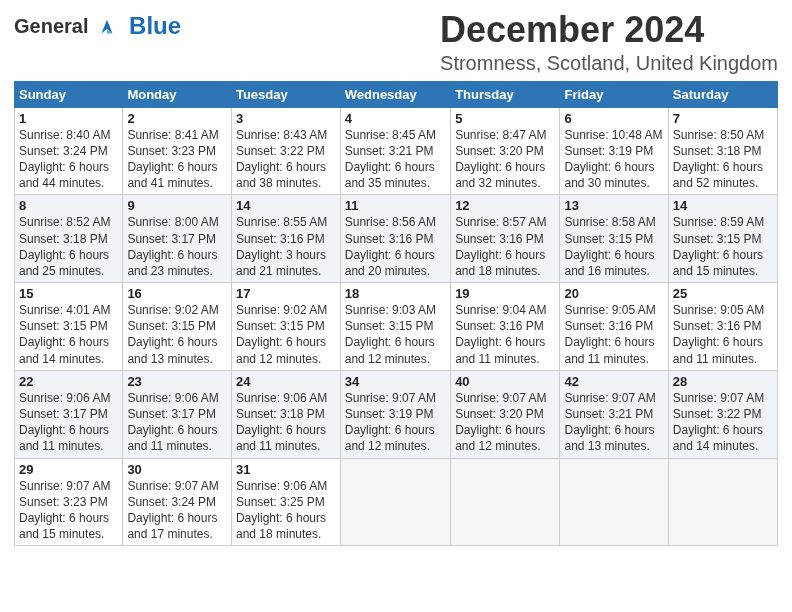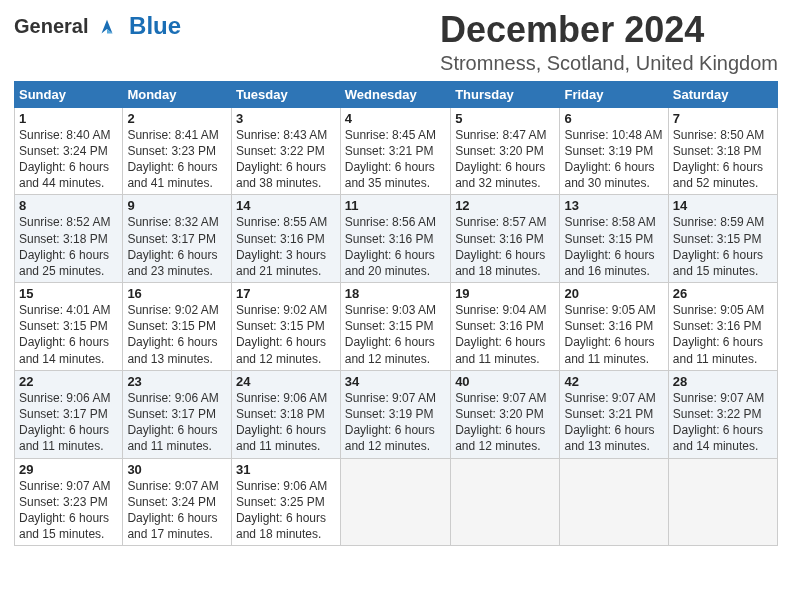"Sunrise: 8:32 AM" span { text: 8:32 -> 8:00 }
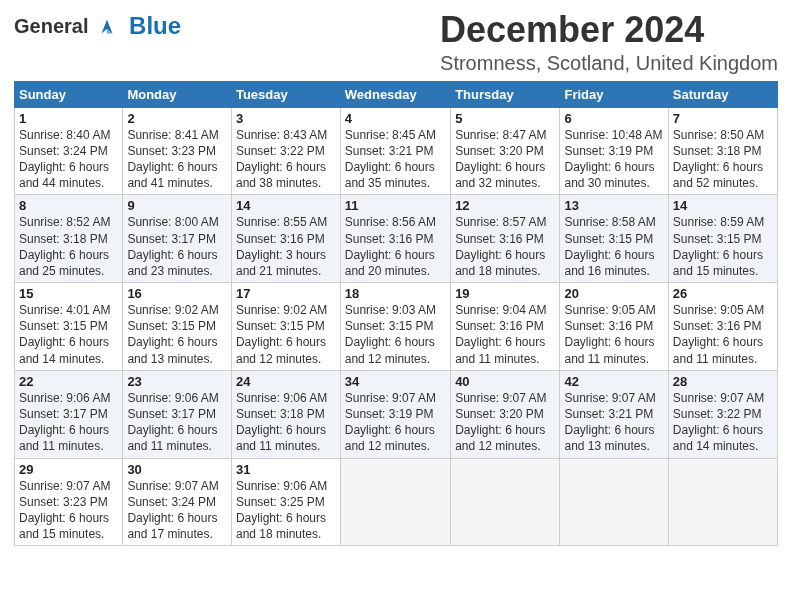"26" span.day-num { text: 26 -> 25 }
